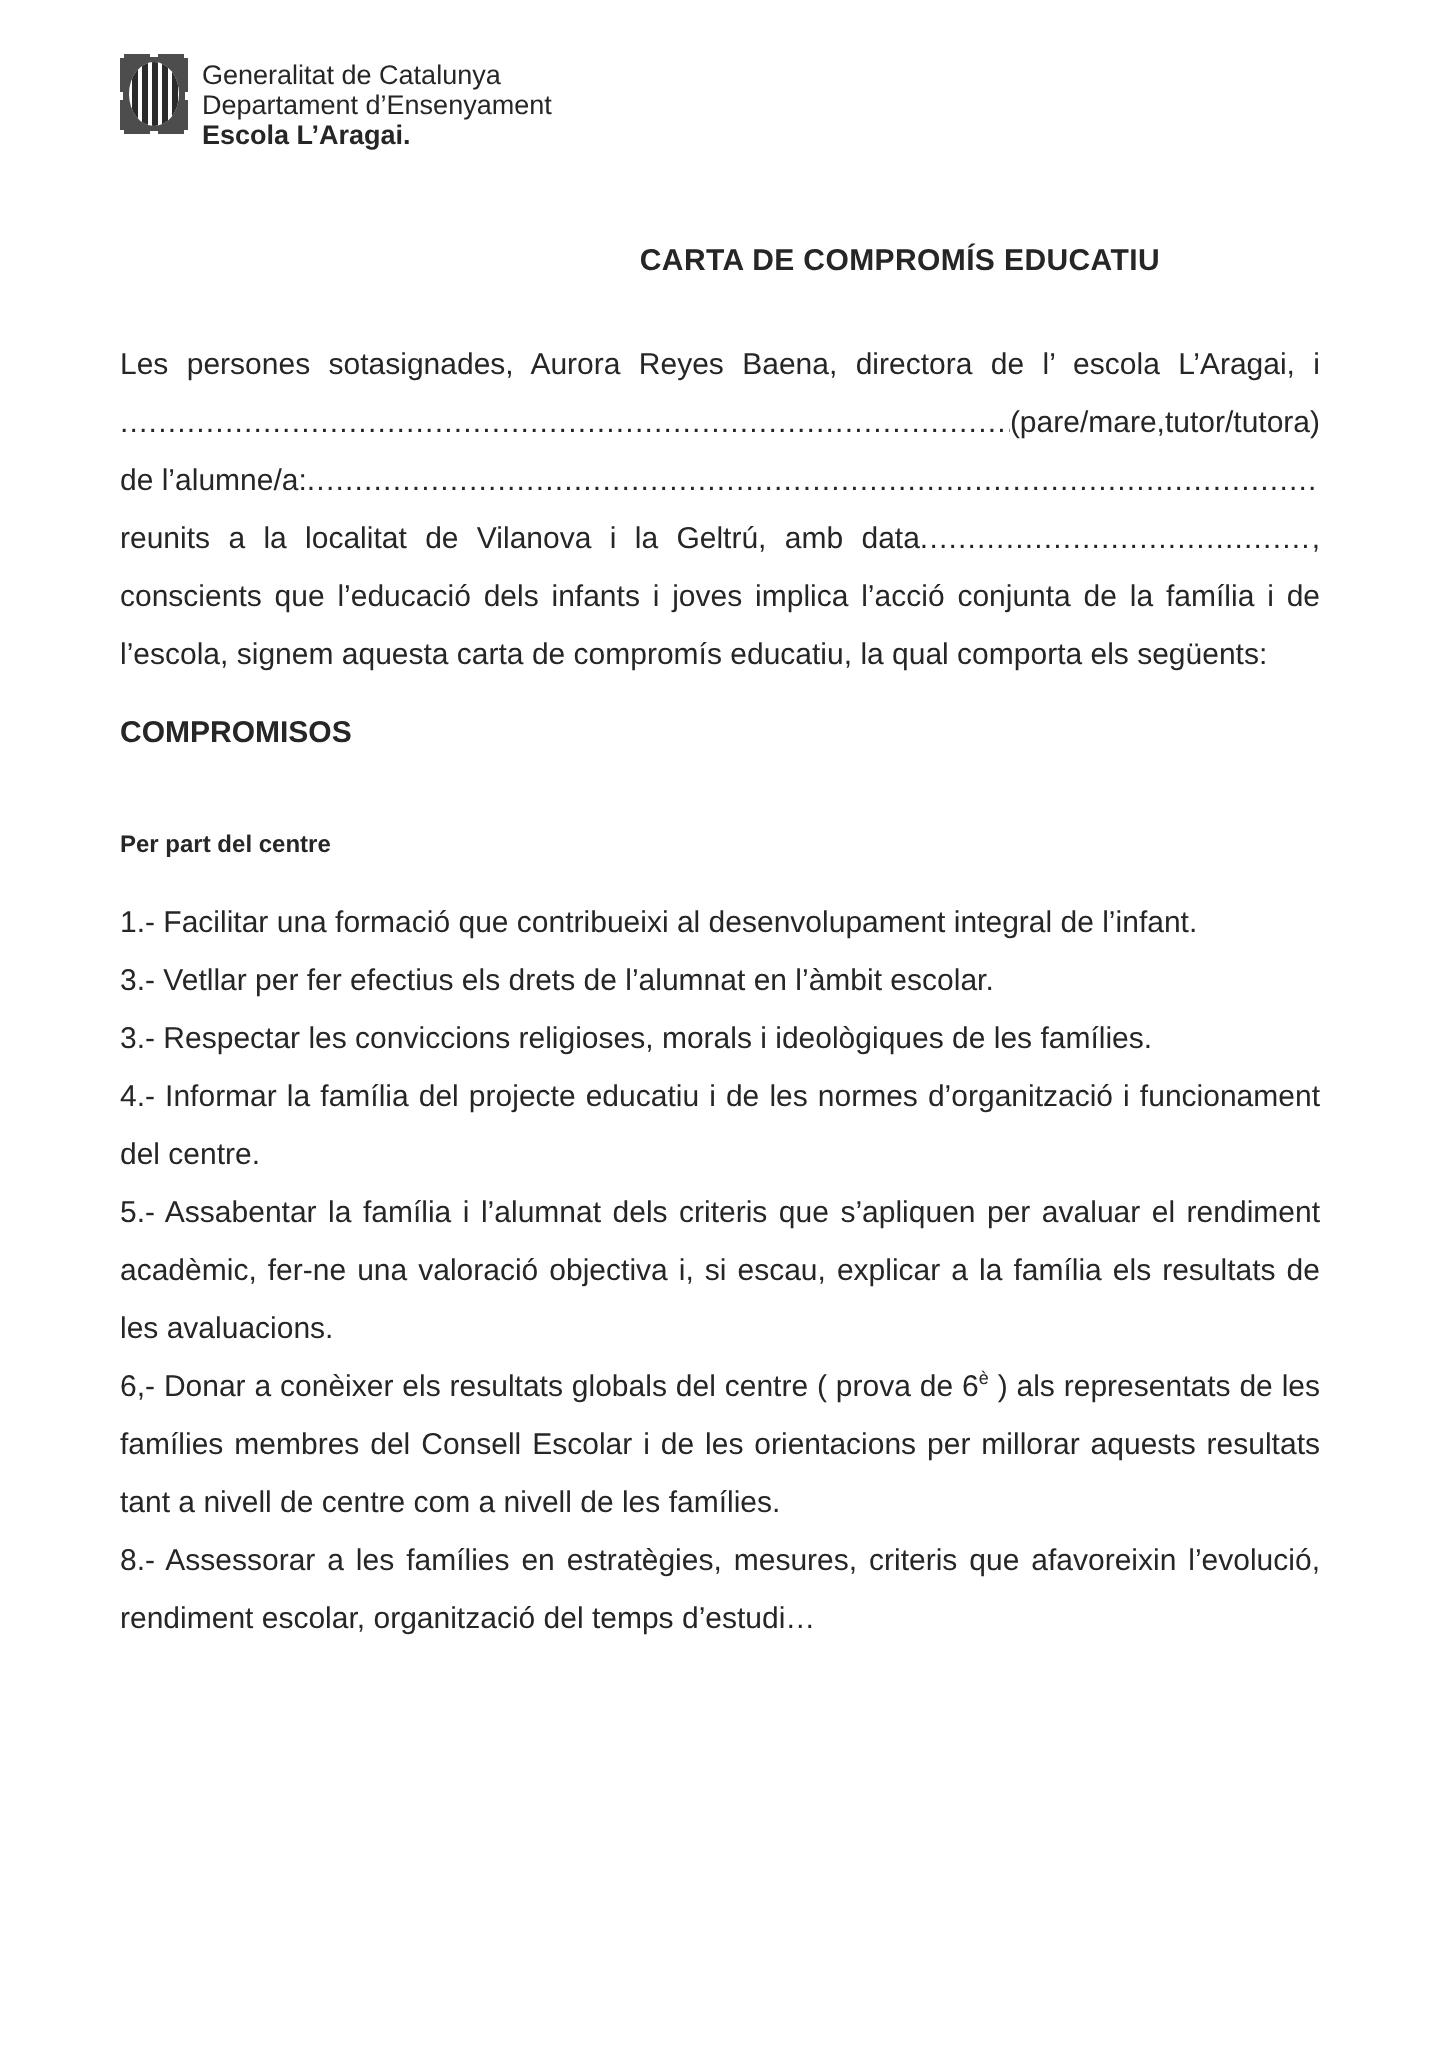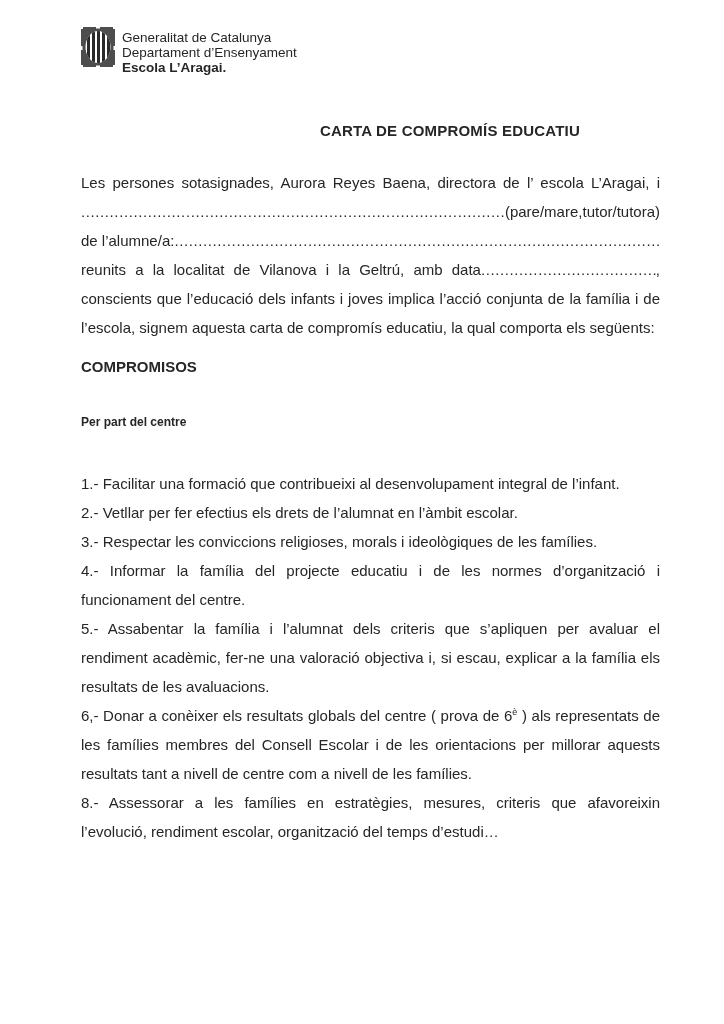"Generalitat de Catalunya" .page { padding: 27px 64px 20px 81px -> 27px 64px 20px 60px }
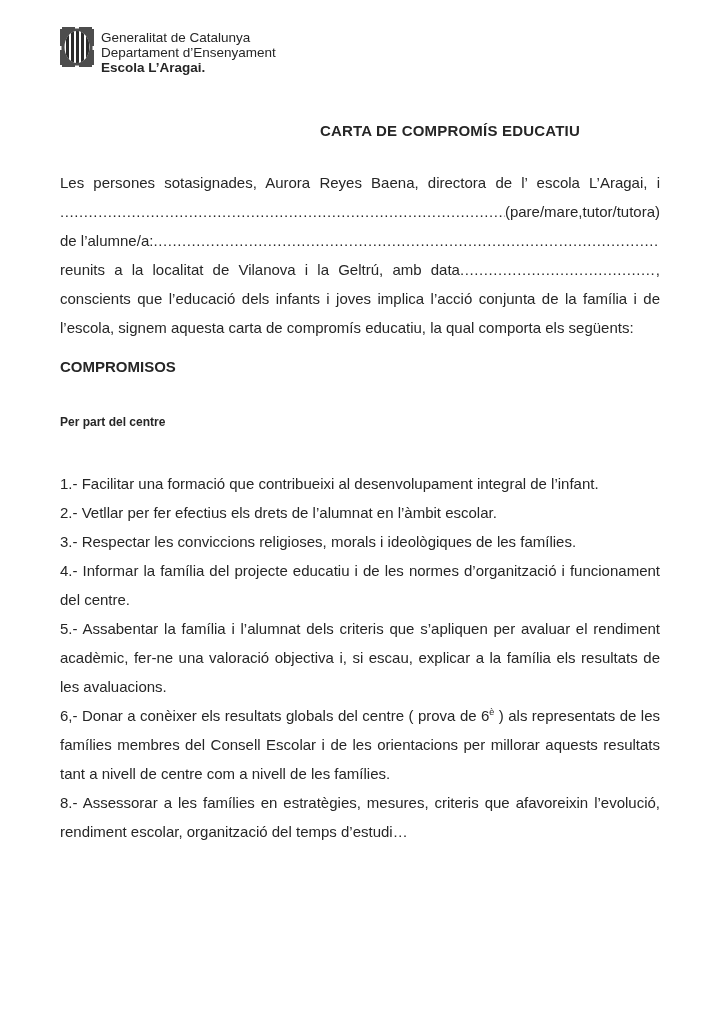"1.- Facilitar una formació que" .items { margin-top: 32px -> 10px }
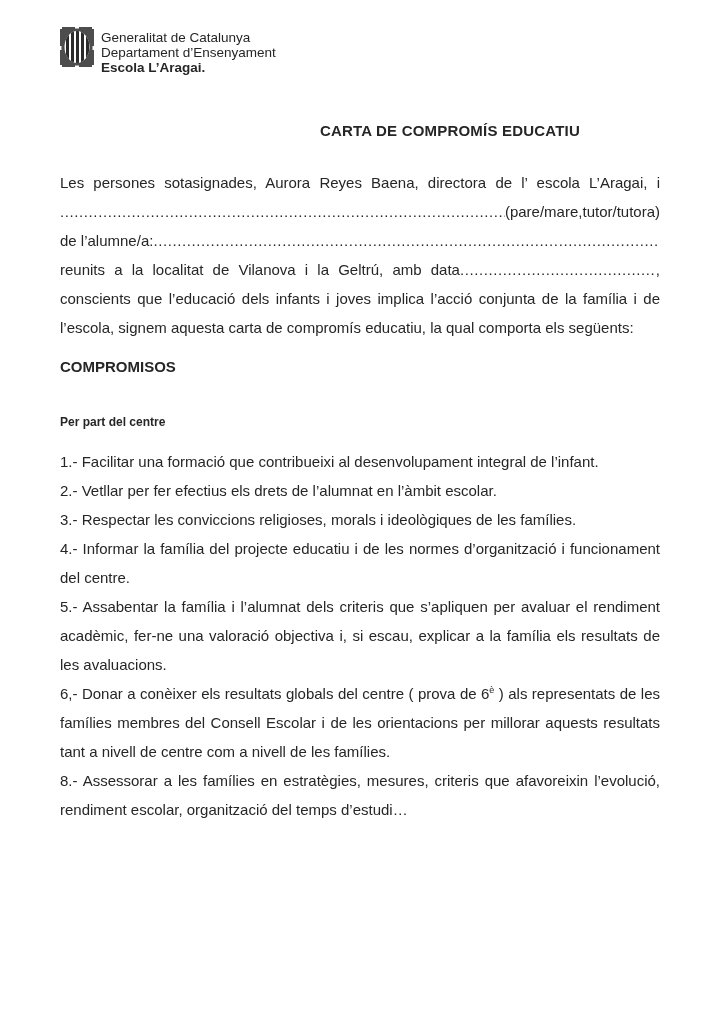"2.- Vetllar per fer efectius" p { text: 2.- -> 3.- }
